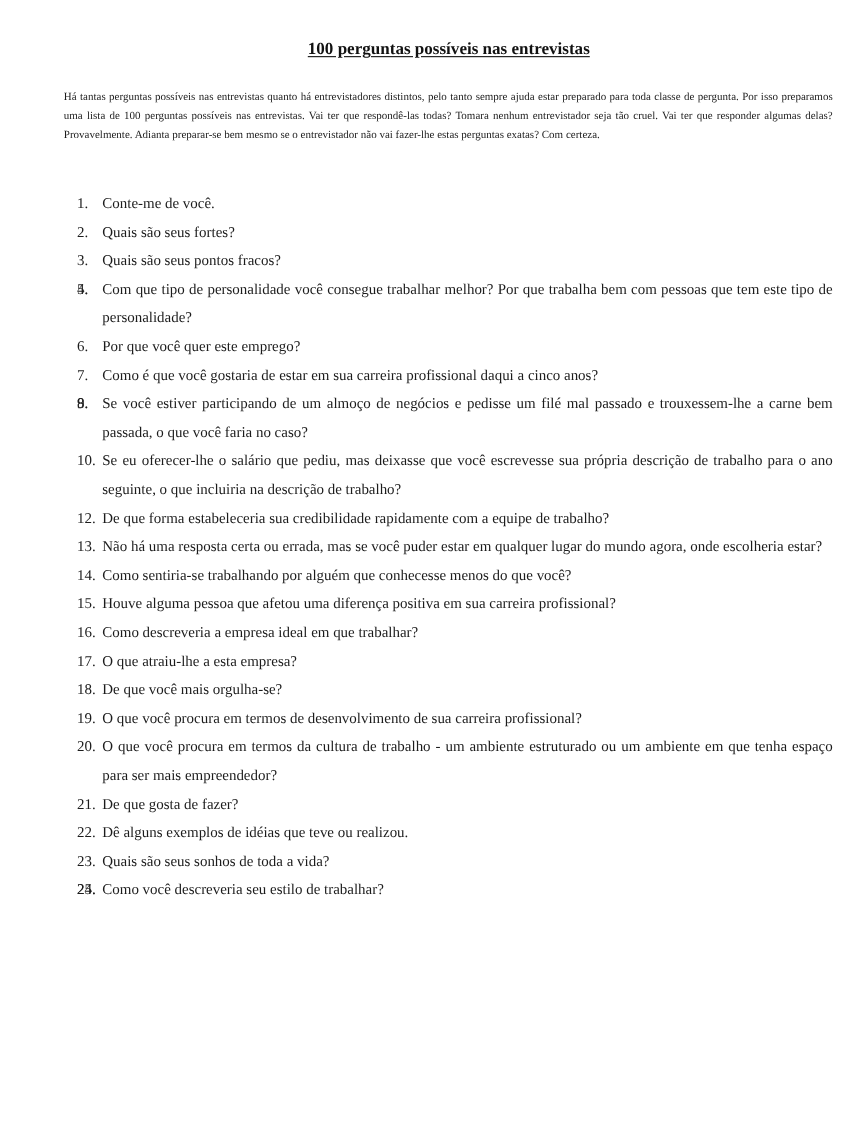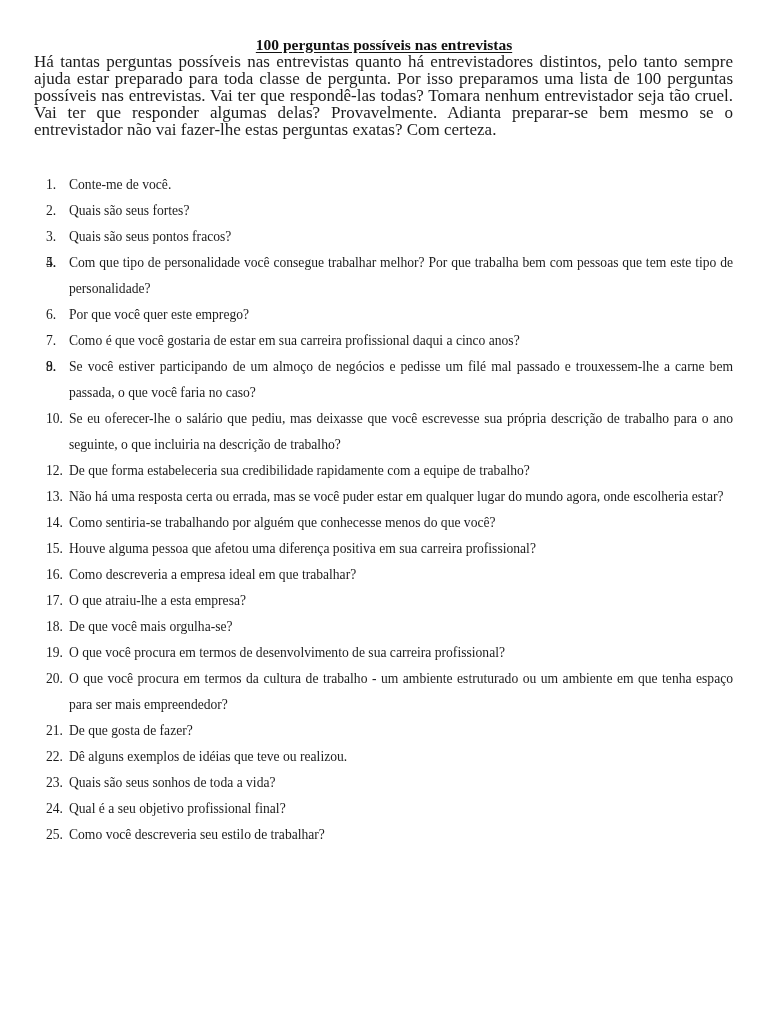"100 perguntas possíveis nas entrevistas" .page { margin-left: none -> 24px }
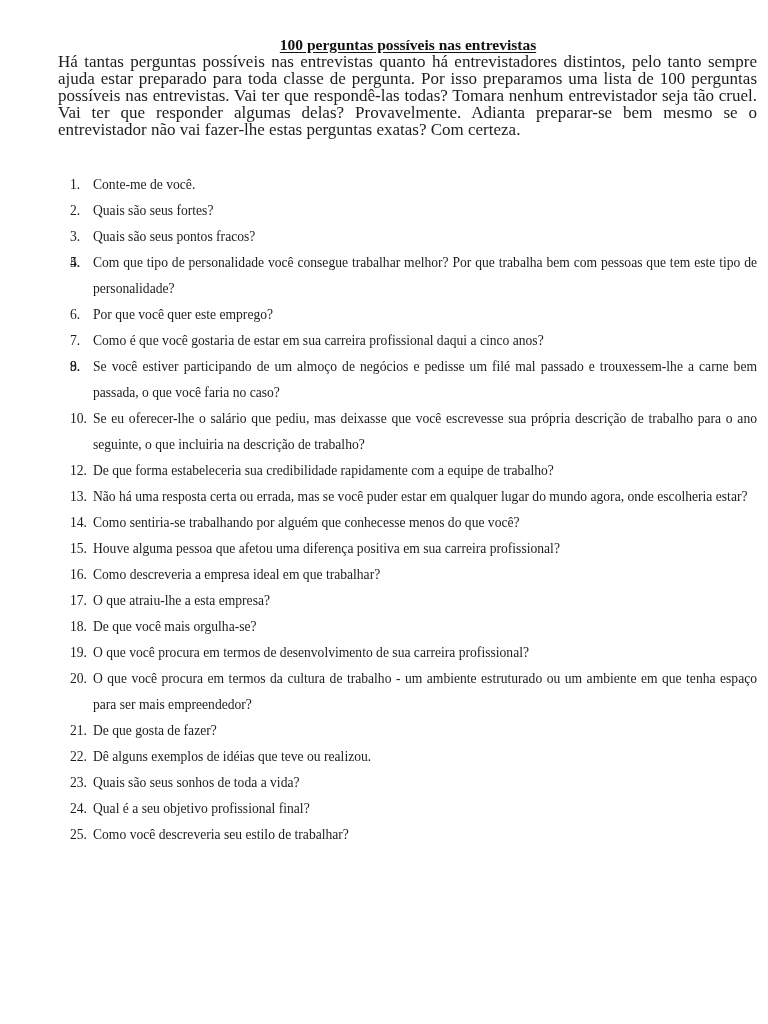"Há tantas perguntas possíveis nas" .intro { font-size: 17px -> 10px; top: 53px -> 80px }
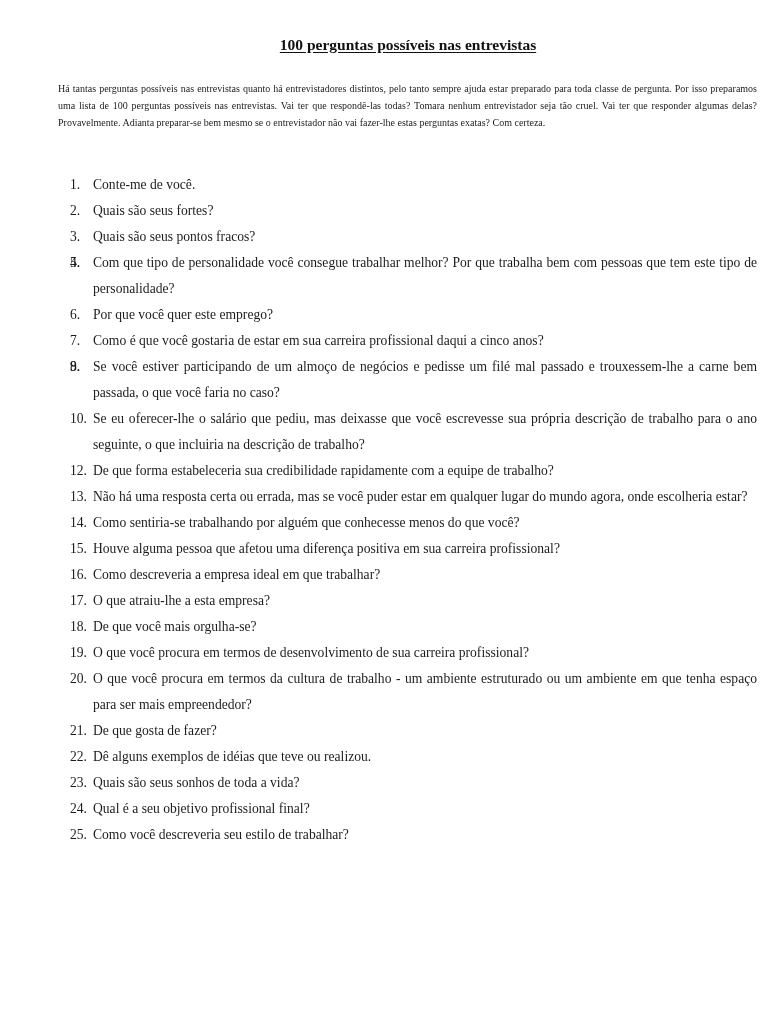"Qual é a seu objetivo" span { html: <span>Qual é a seu objetivo profissional final?</span> -> none }
